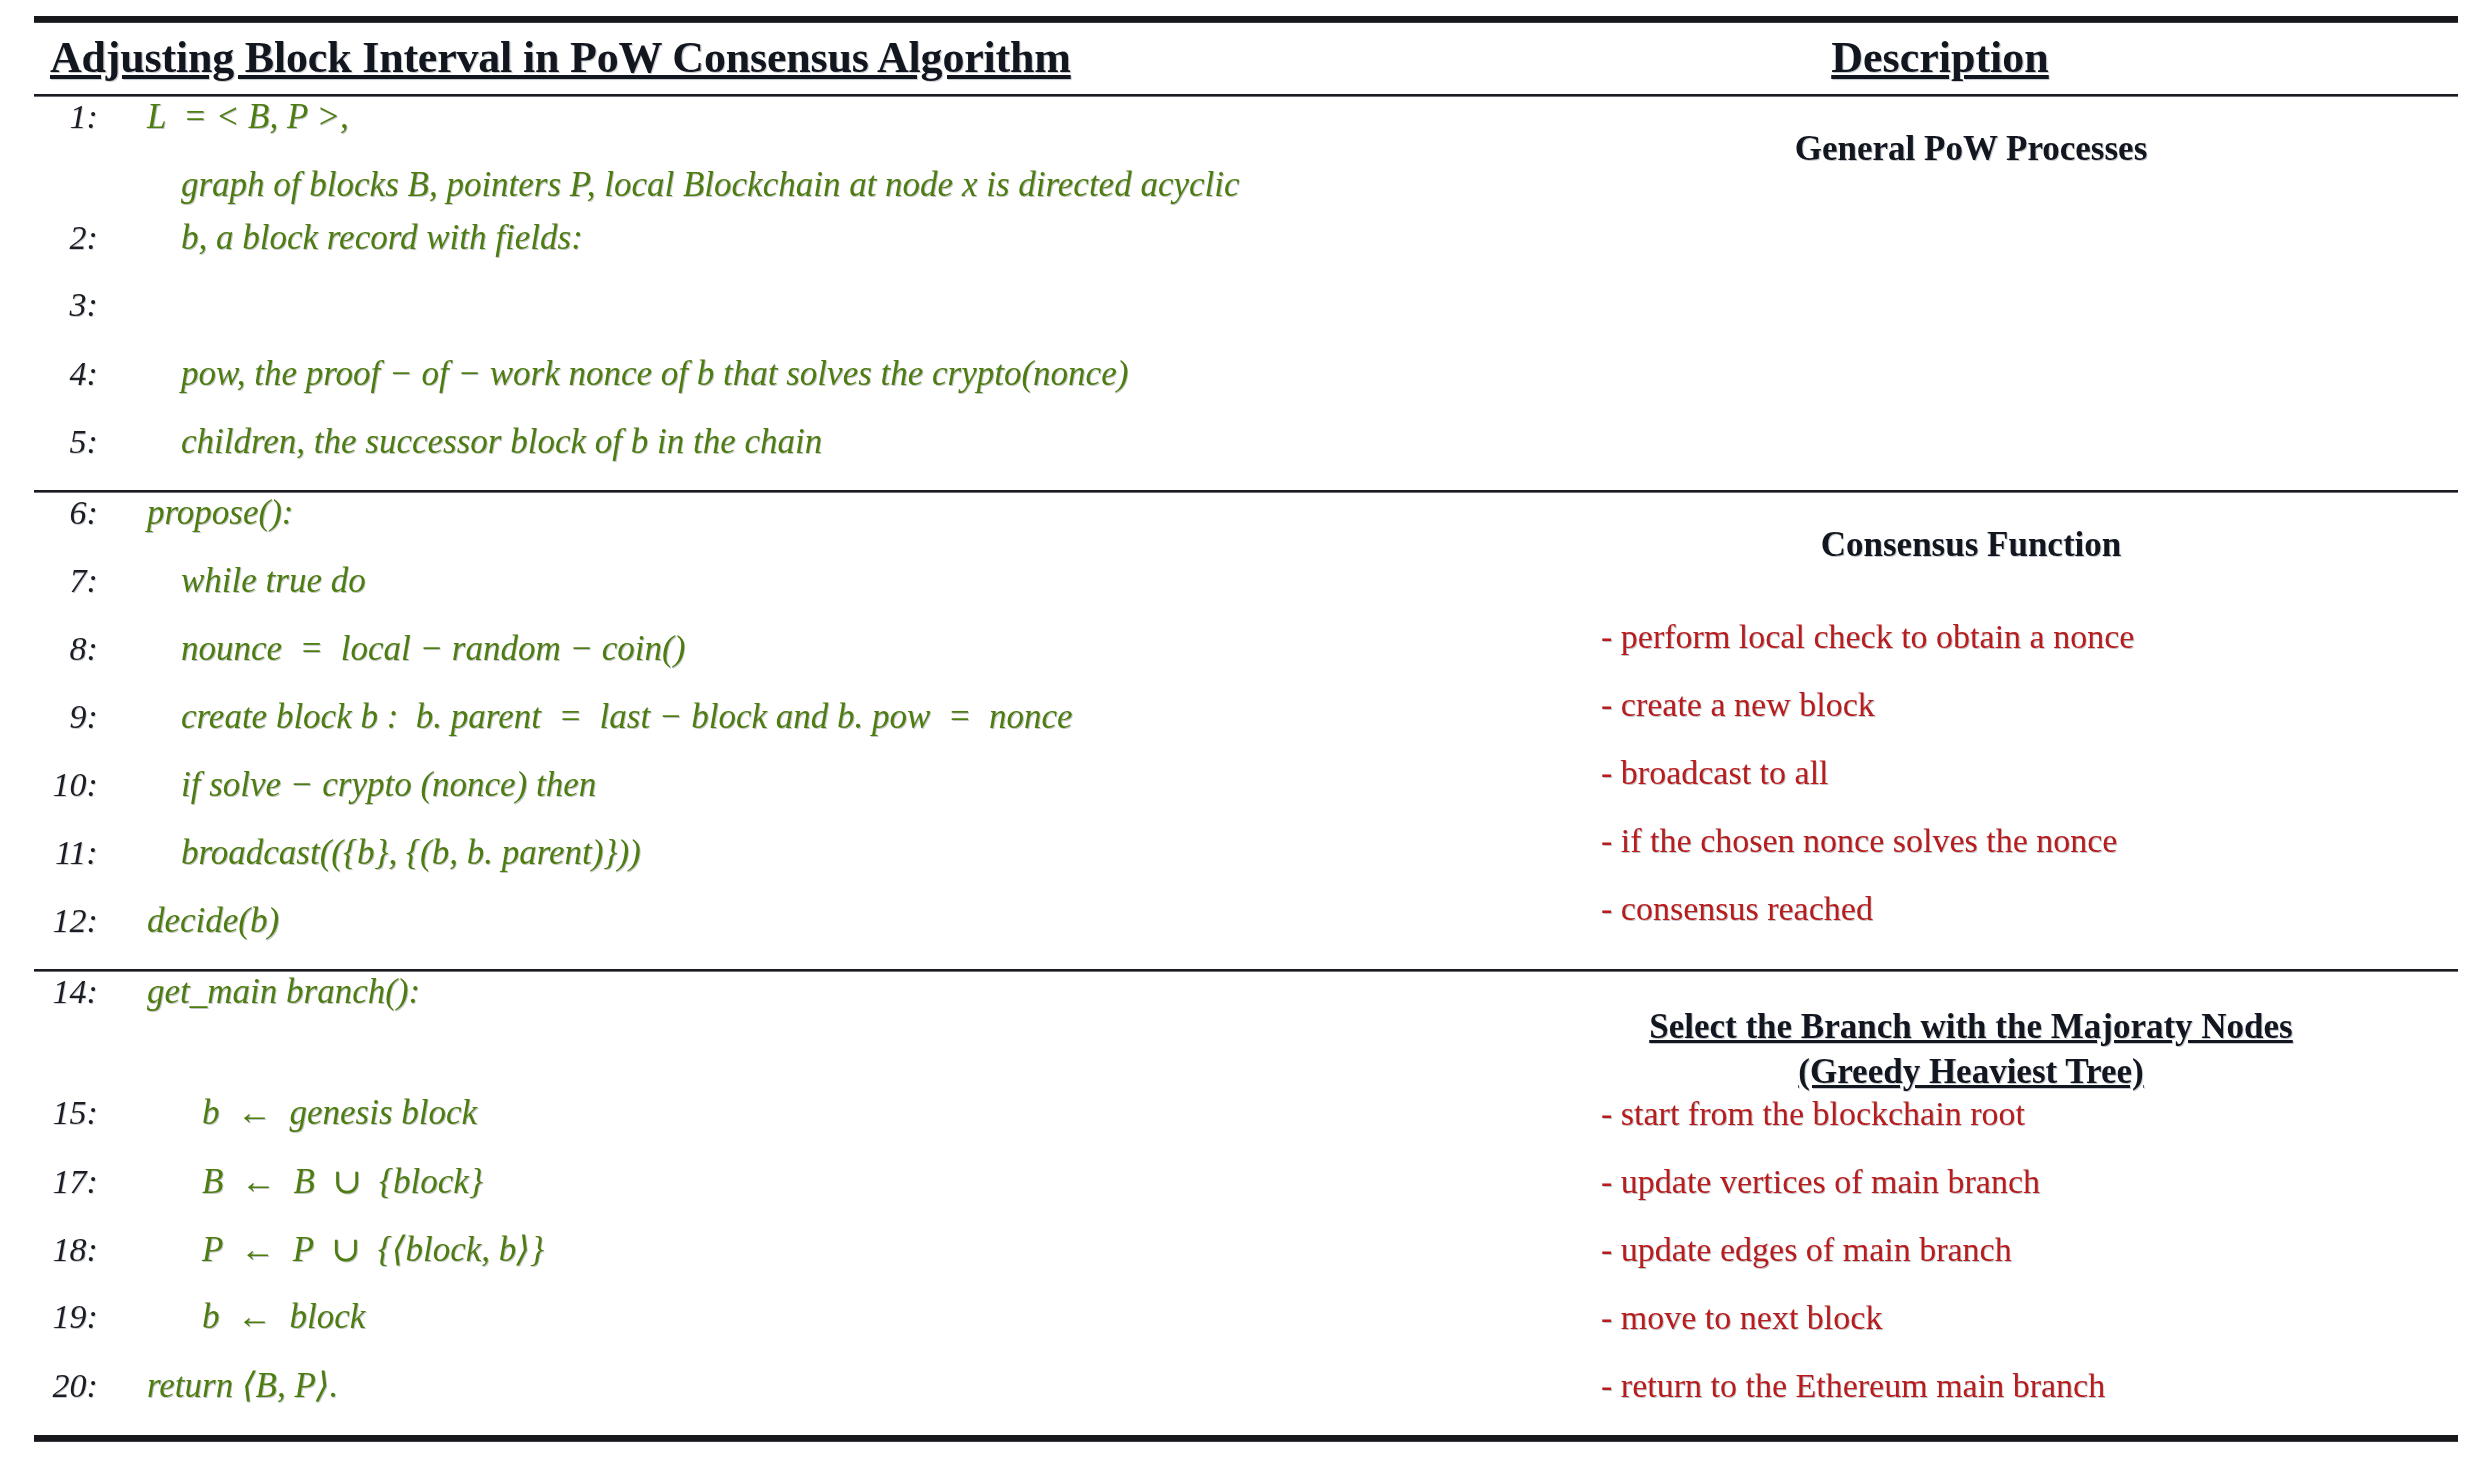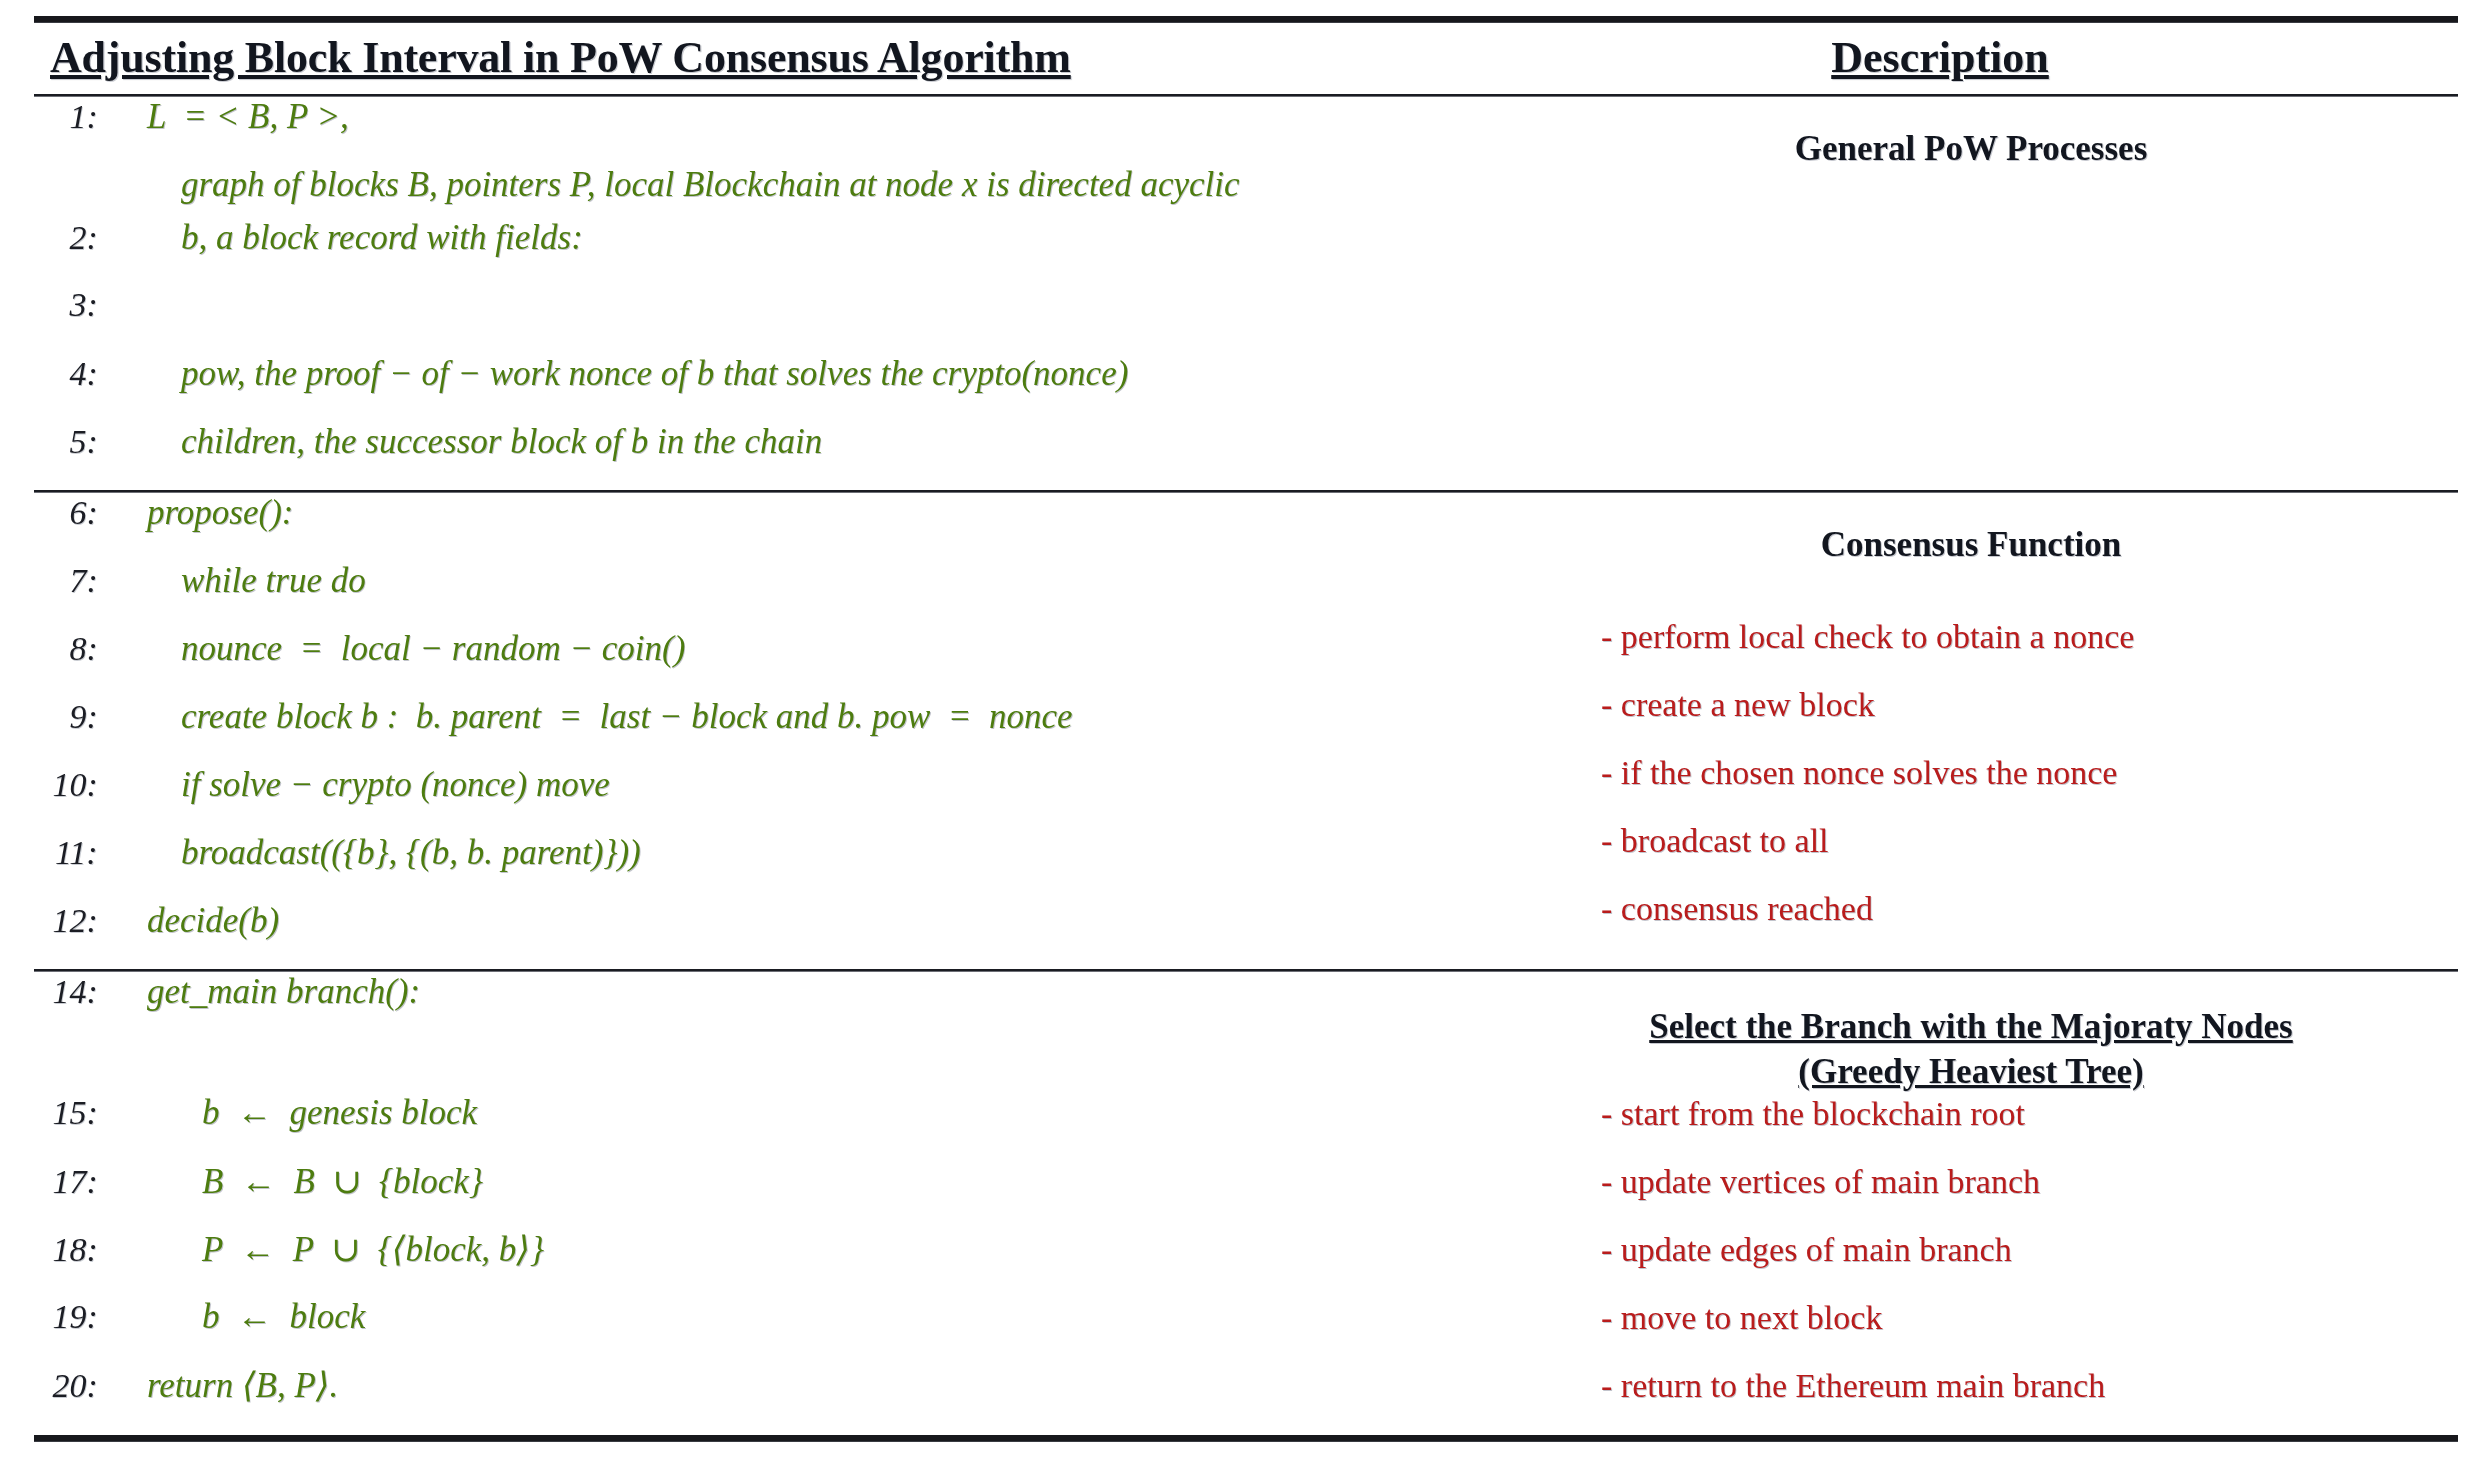"if solve − crypto (nonce)" span.code { text: move -> then }
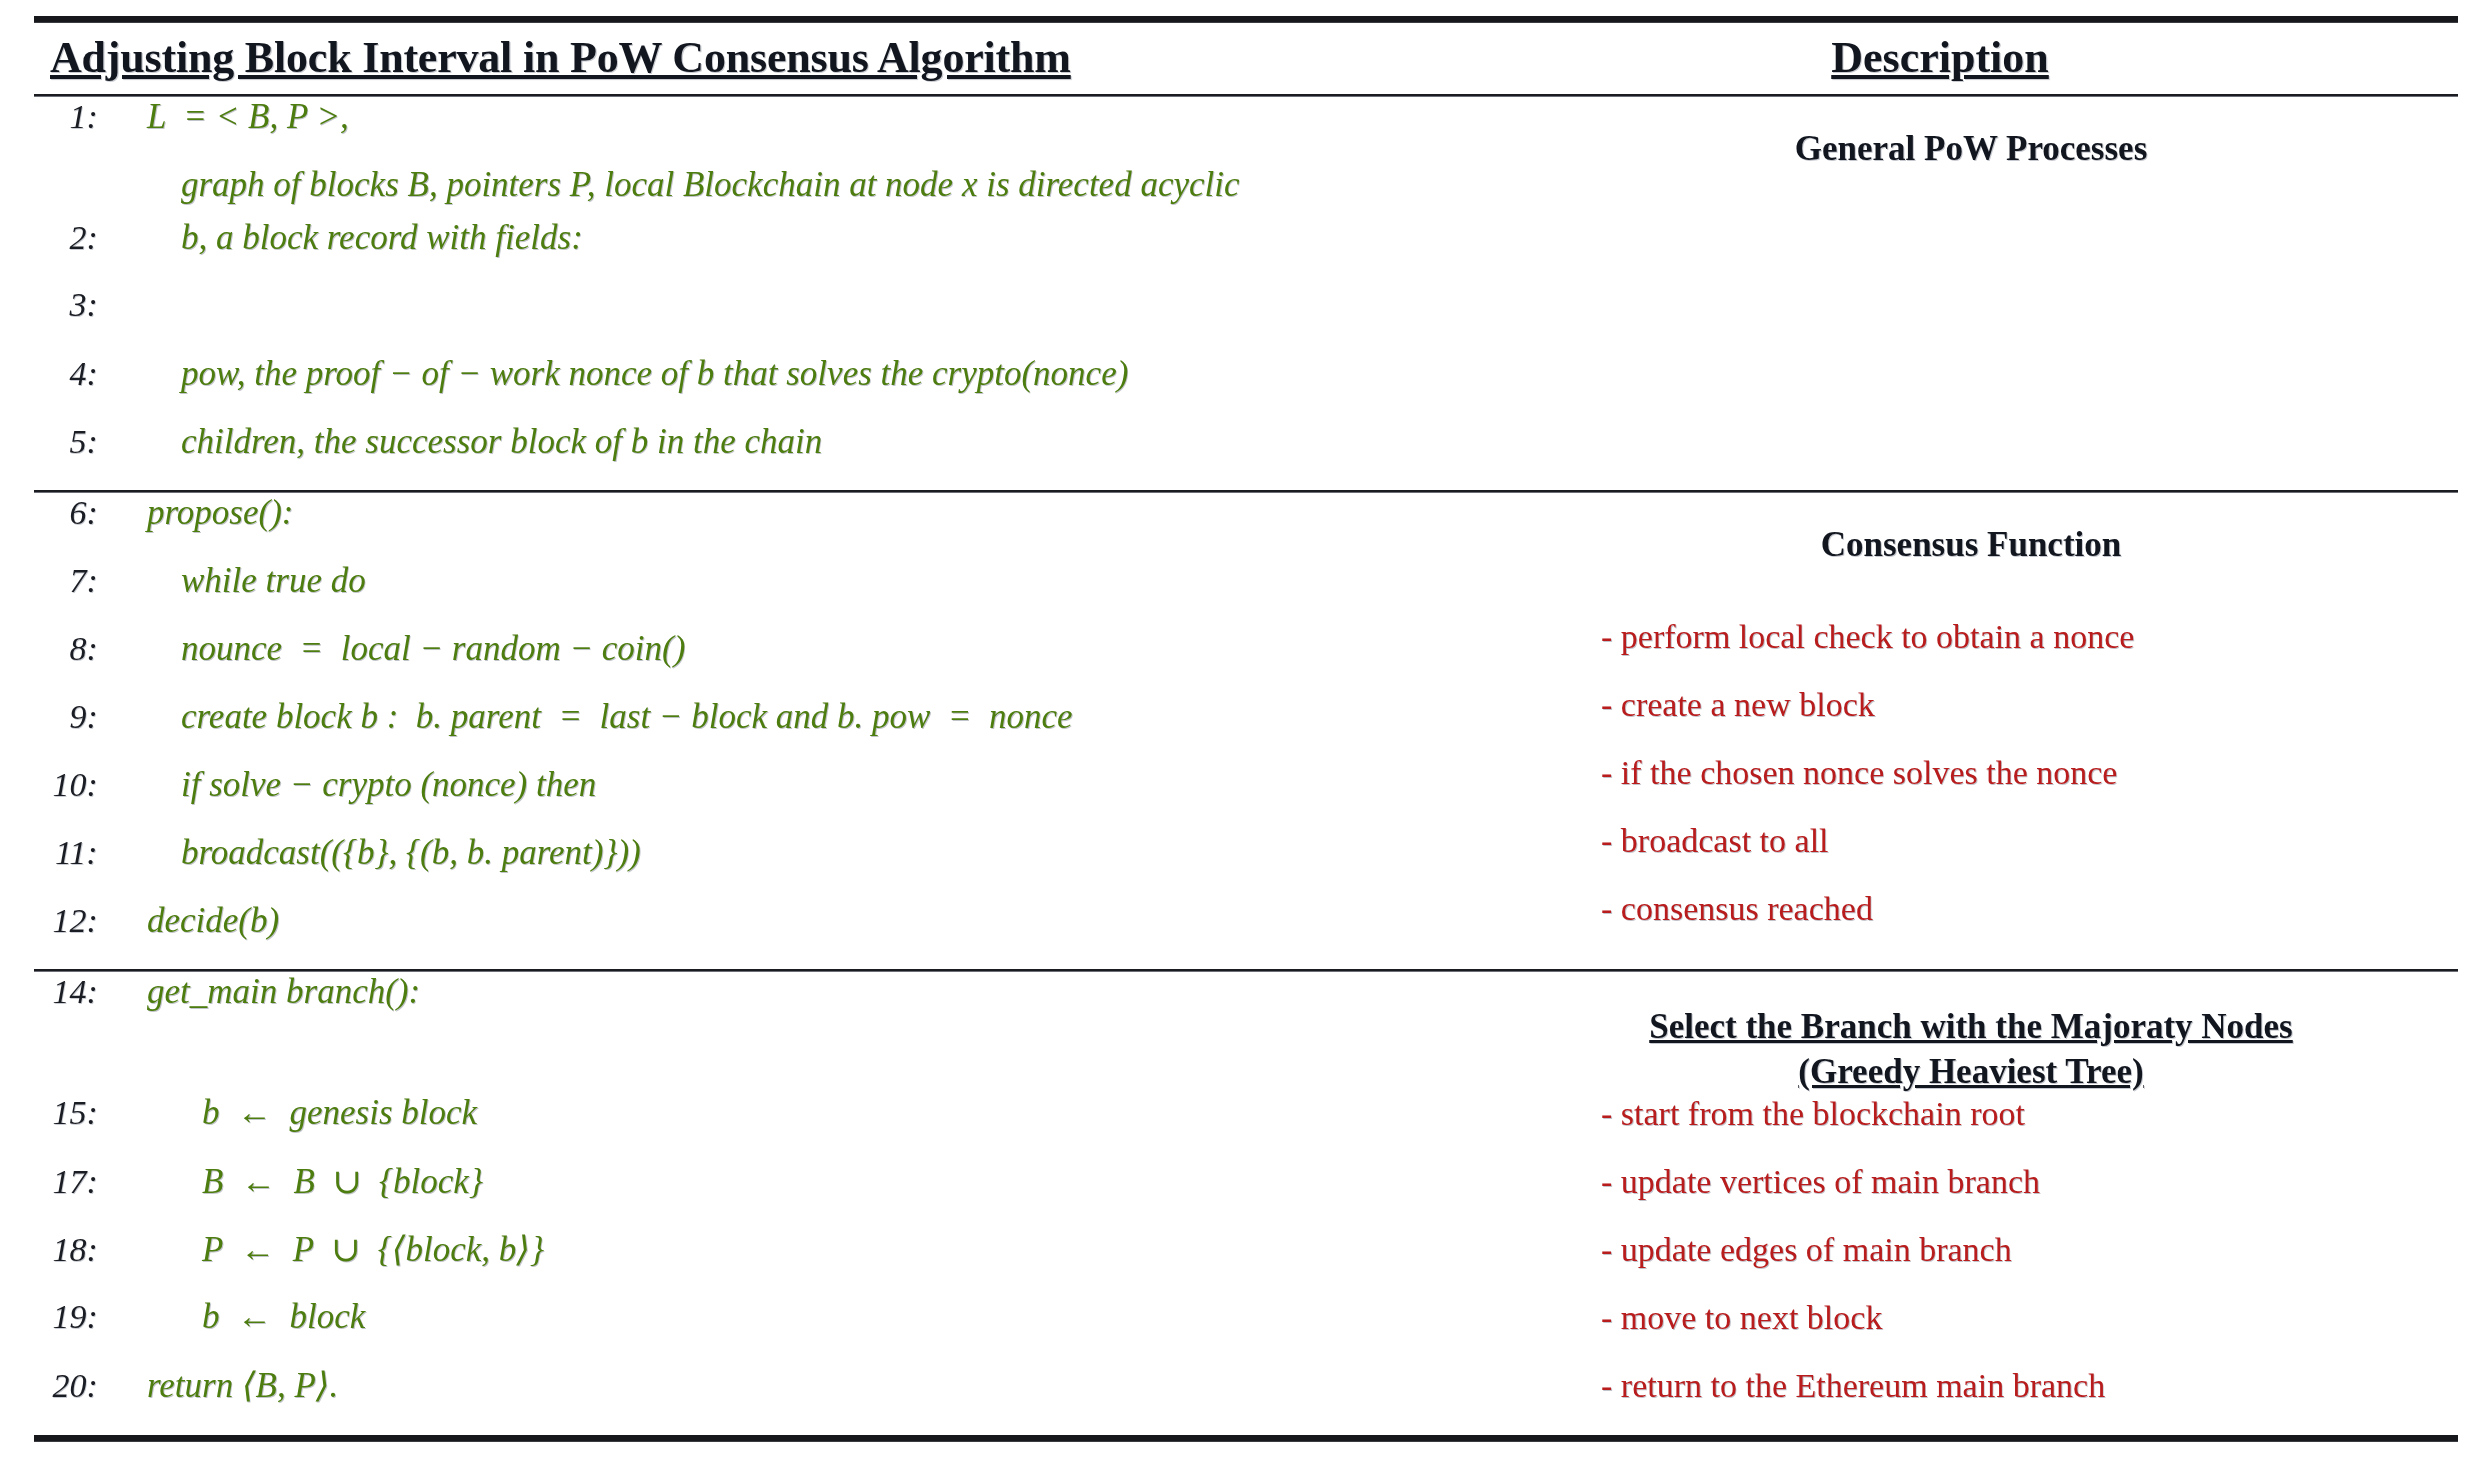"- if the chosen nonce" div.desc-line { order: before "- broadcast to all" -> after "- broadcast to all" }
